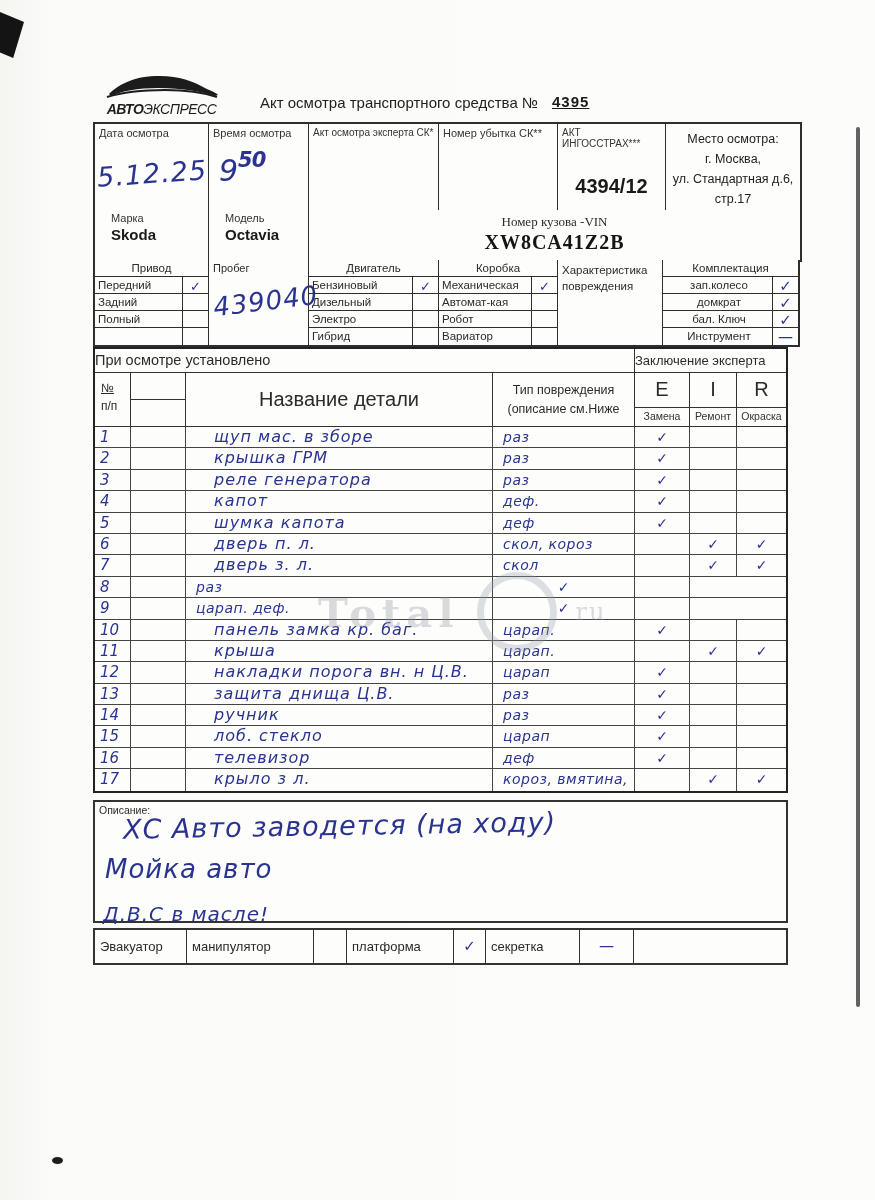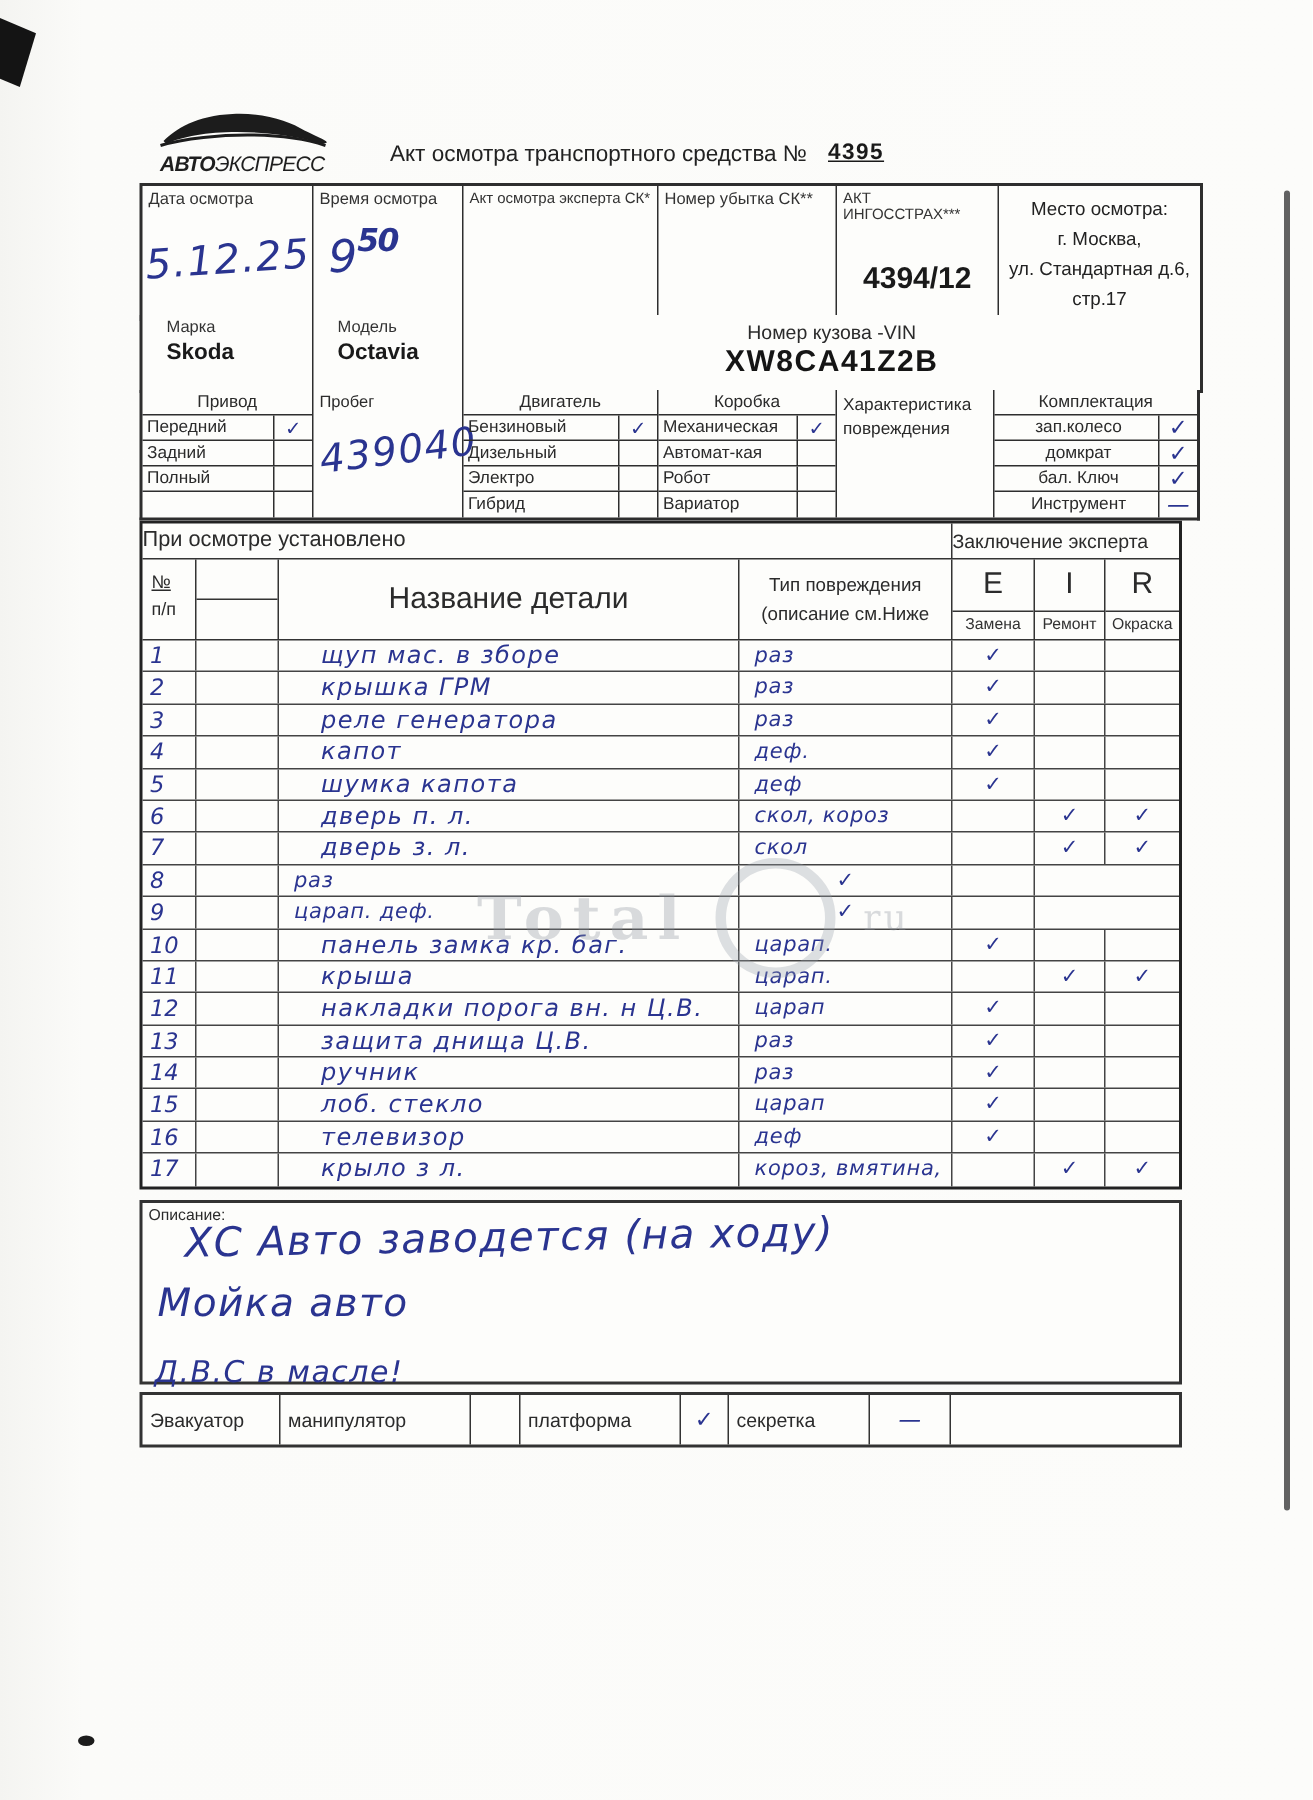"Номер кузова -VIN" .veh-cell:last-child { font-family: none -> Liberation Serif, serif }
